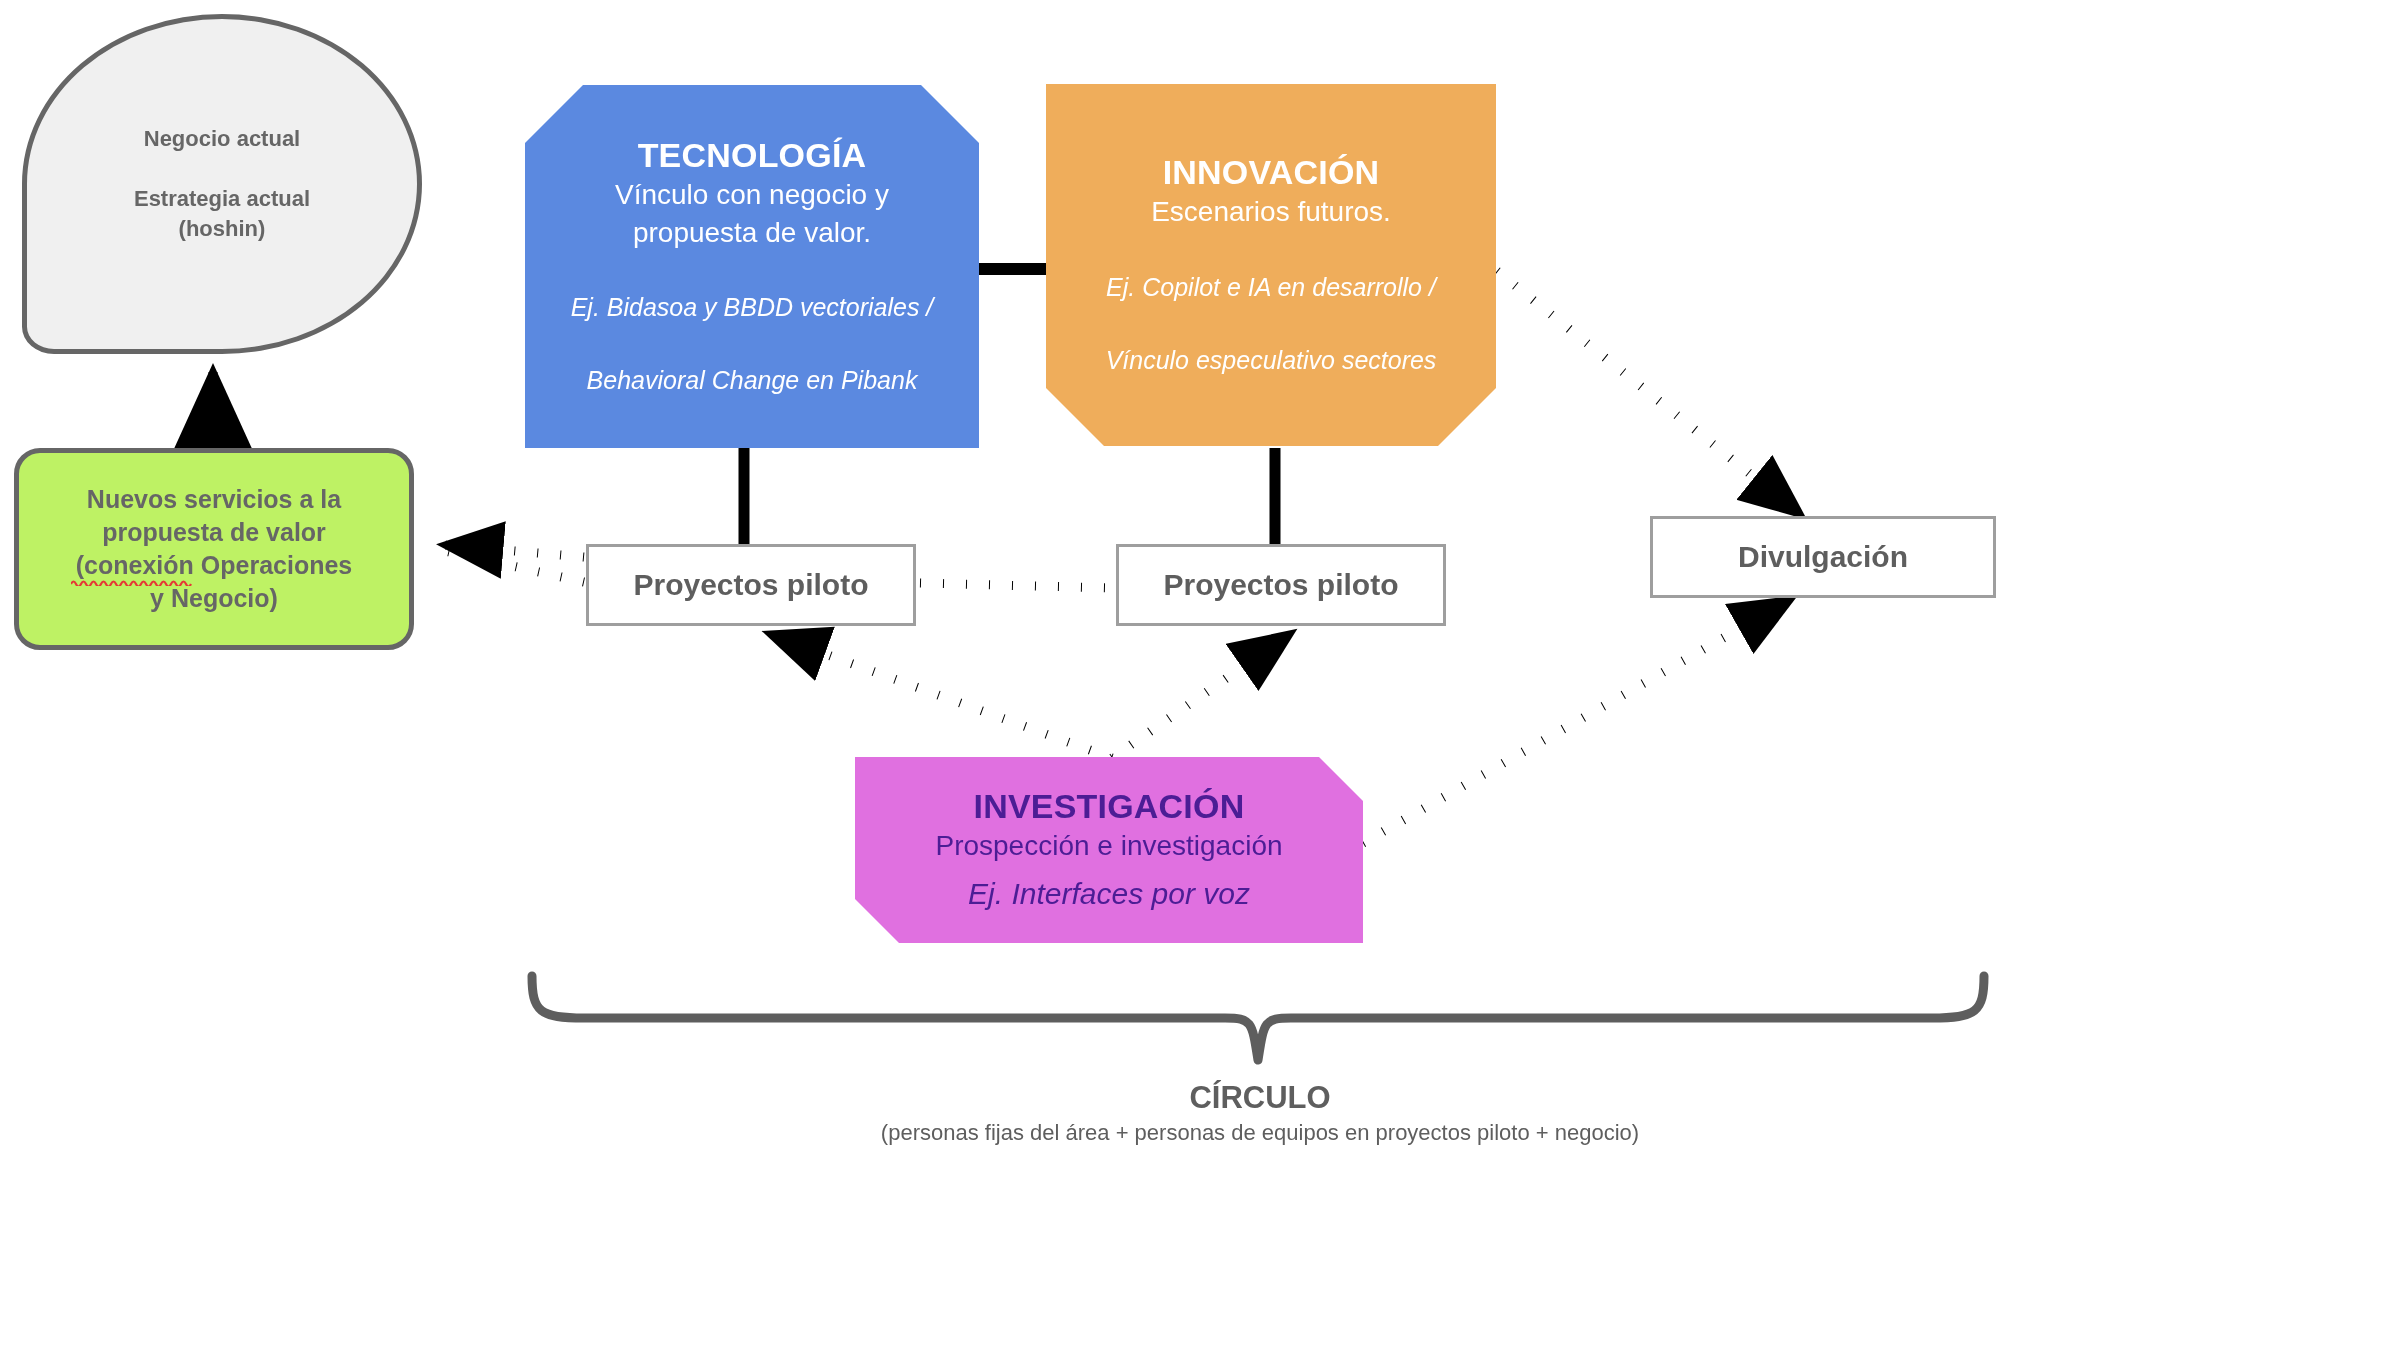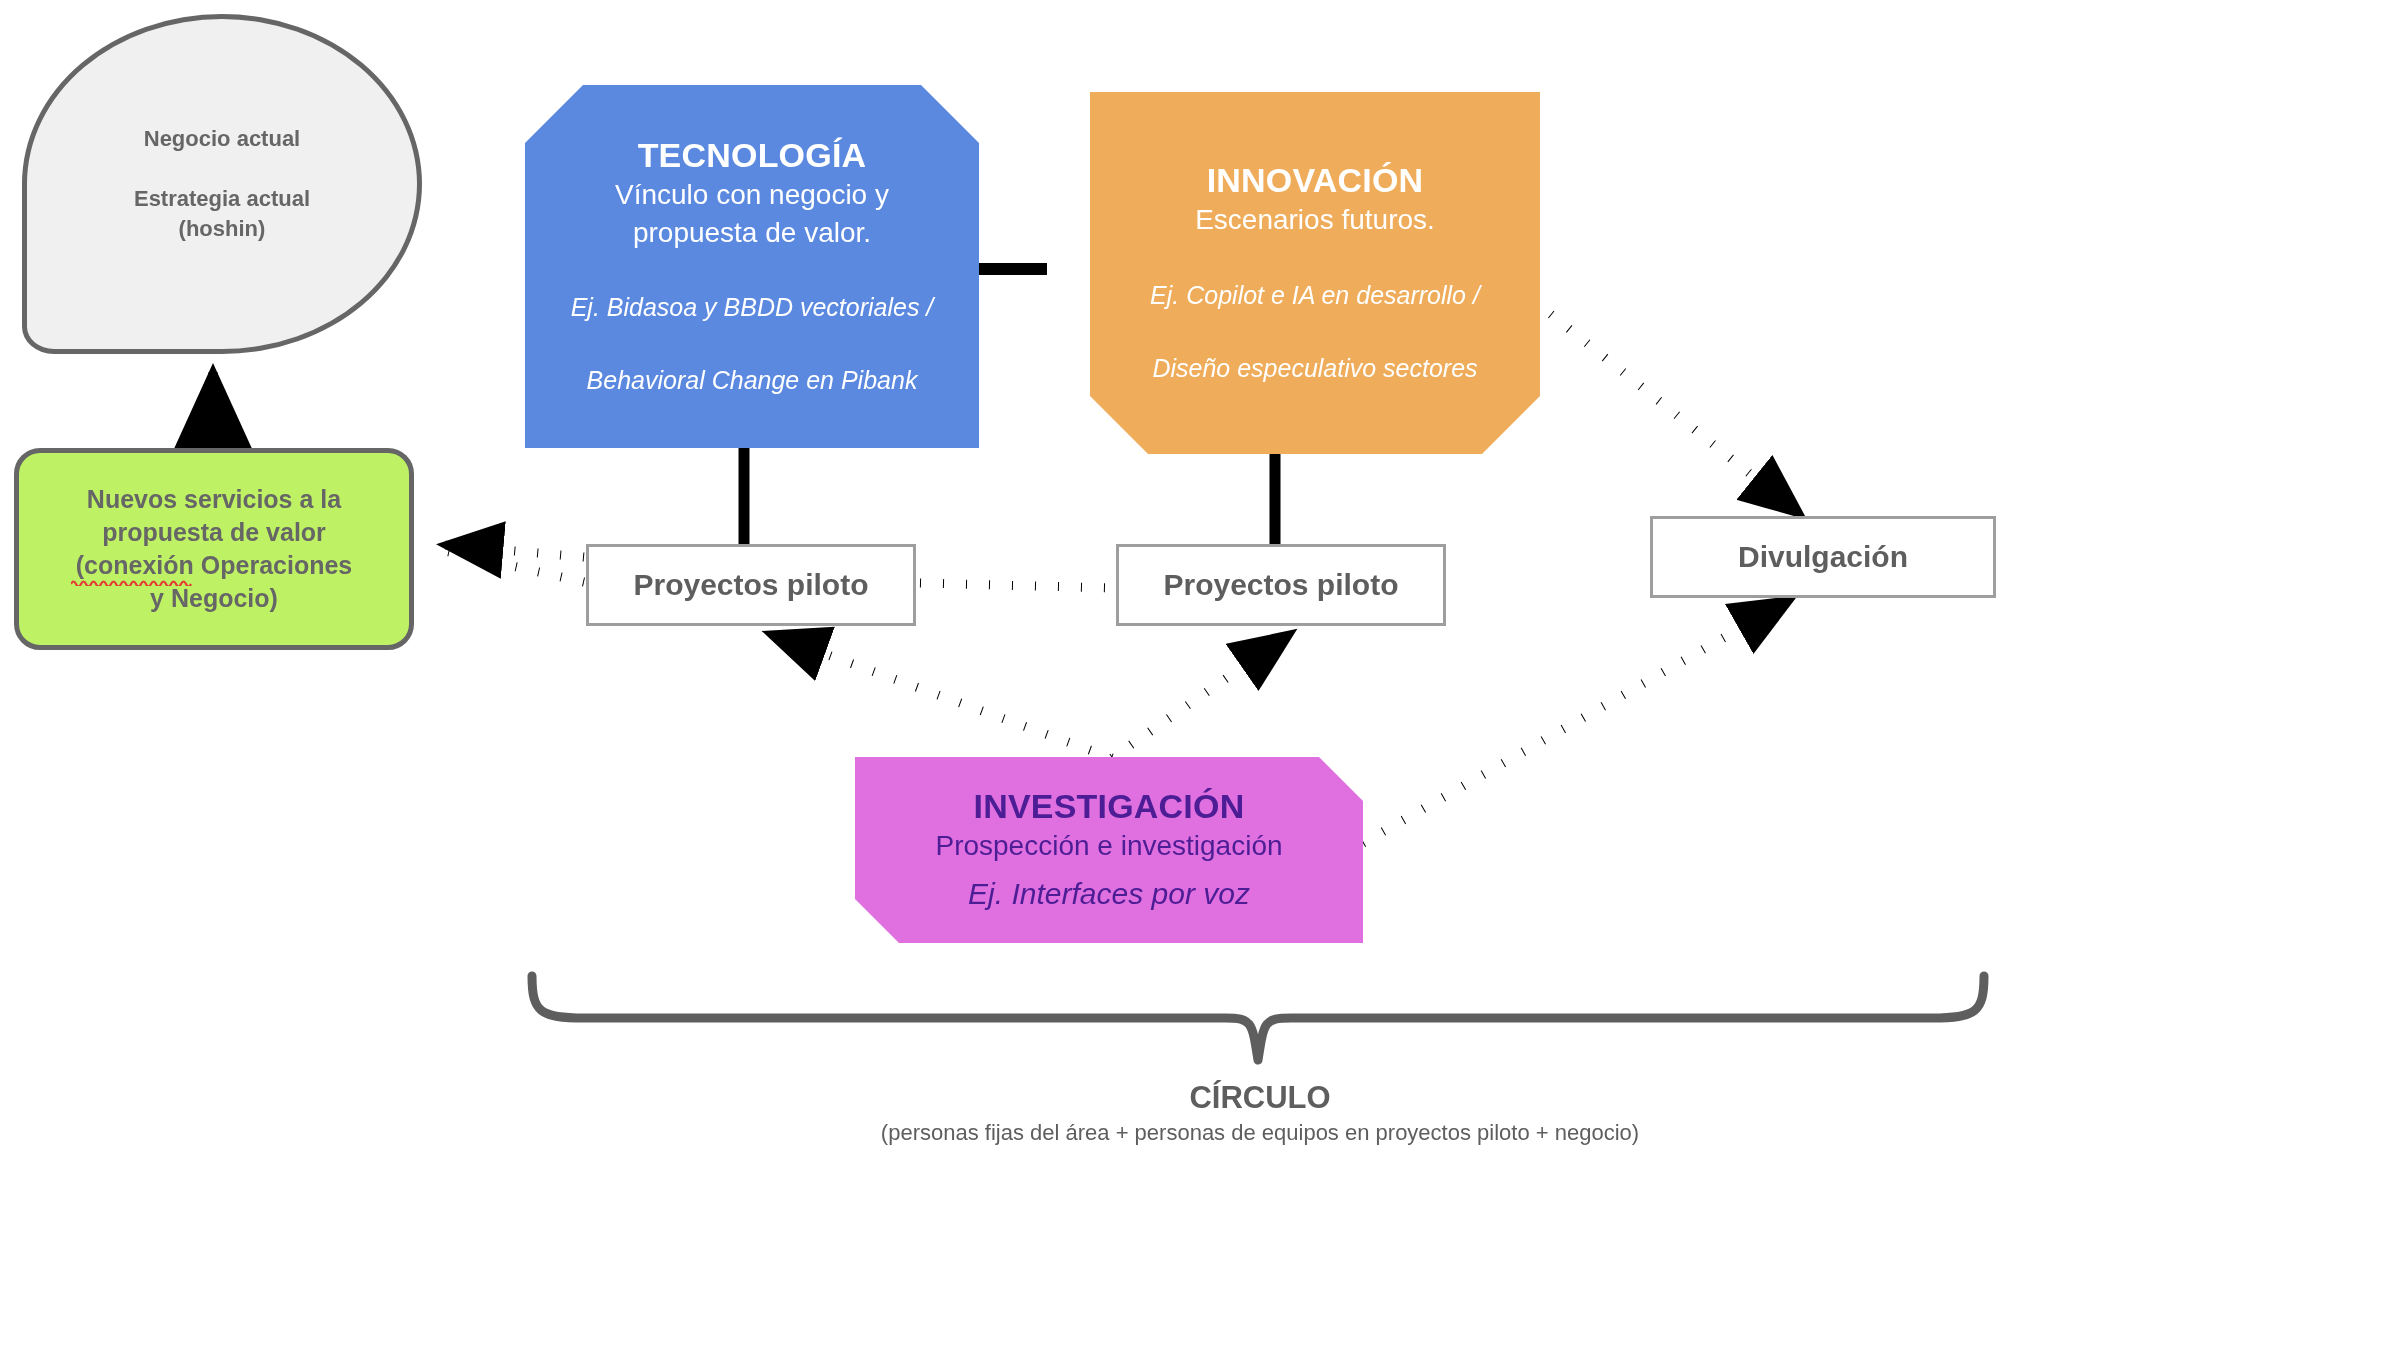"INNOVACIÓN" .innov { margin-left: 44px -> none; top: 92px -> 84px }
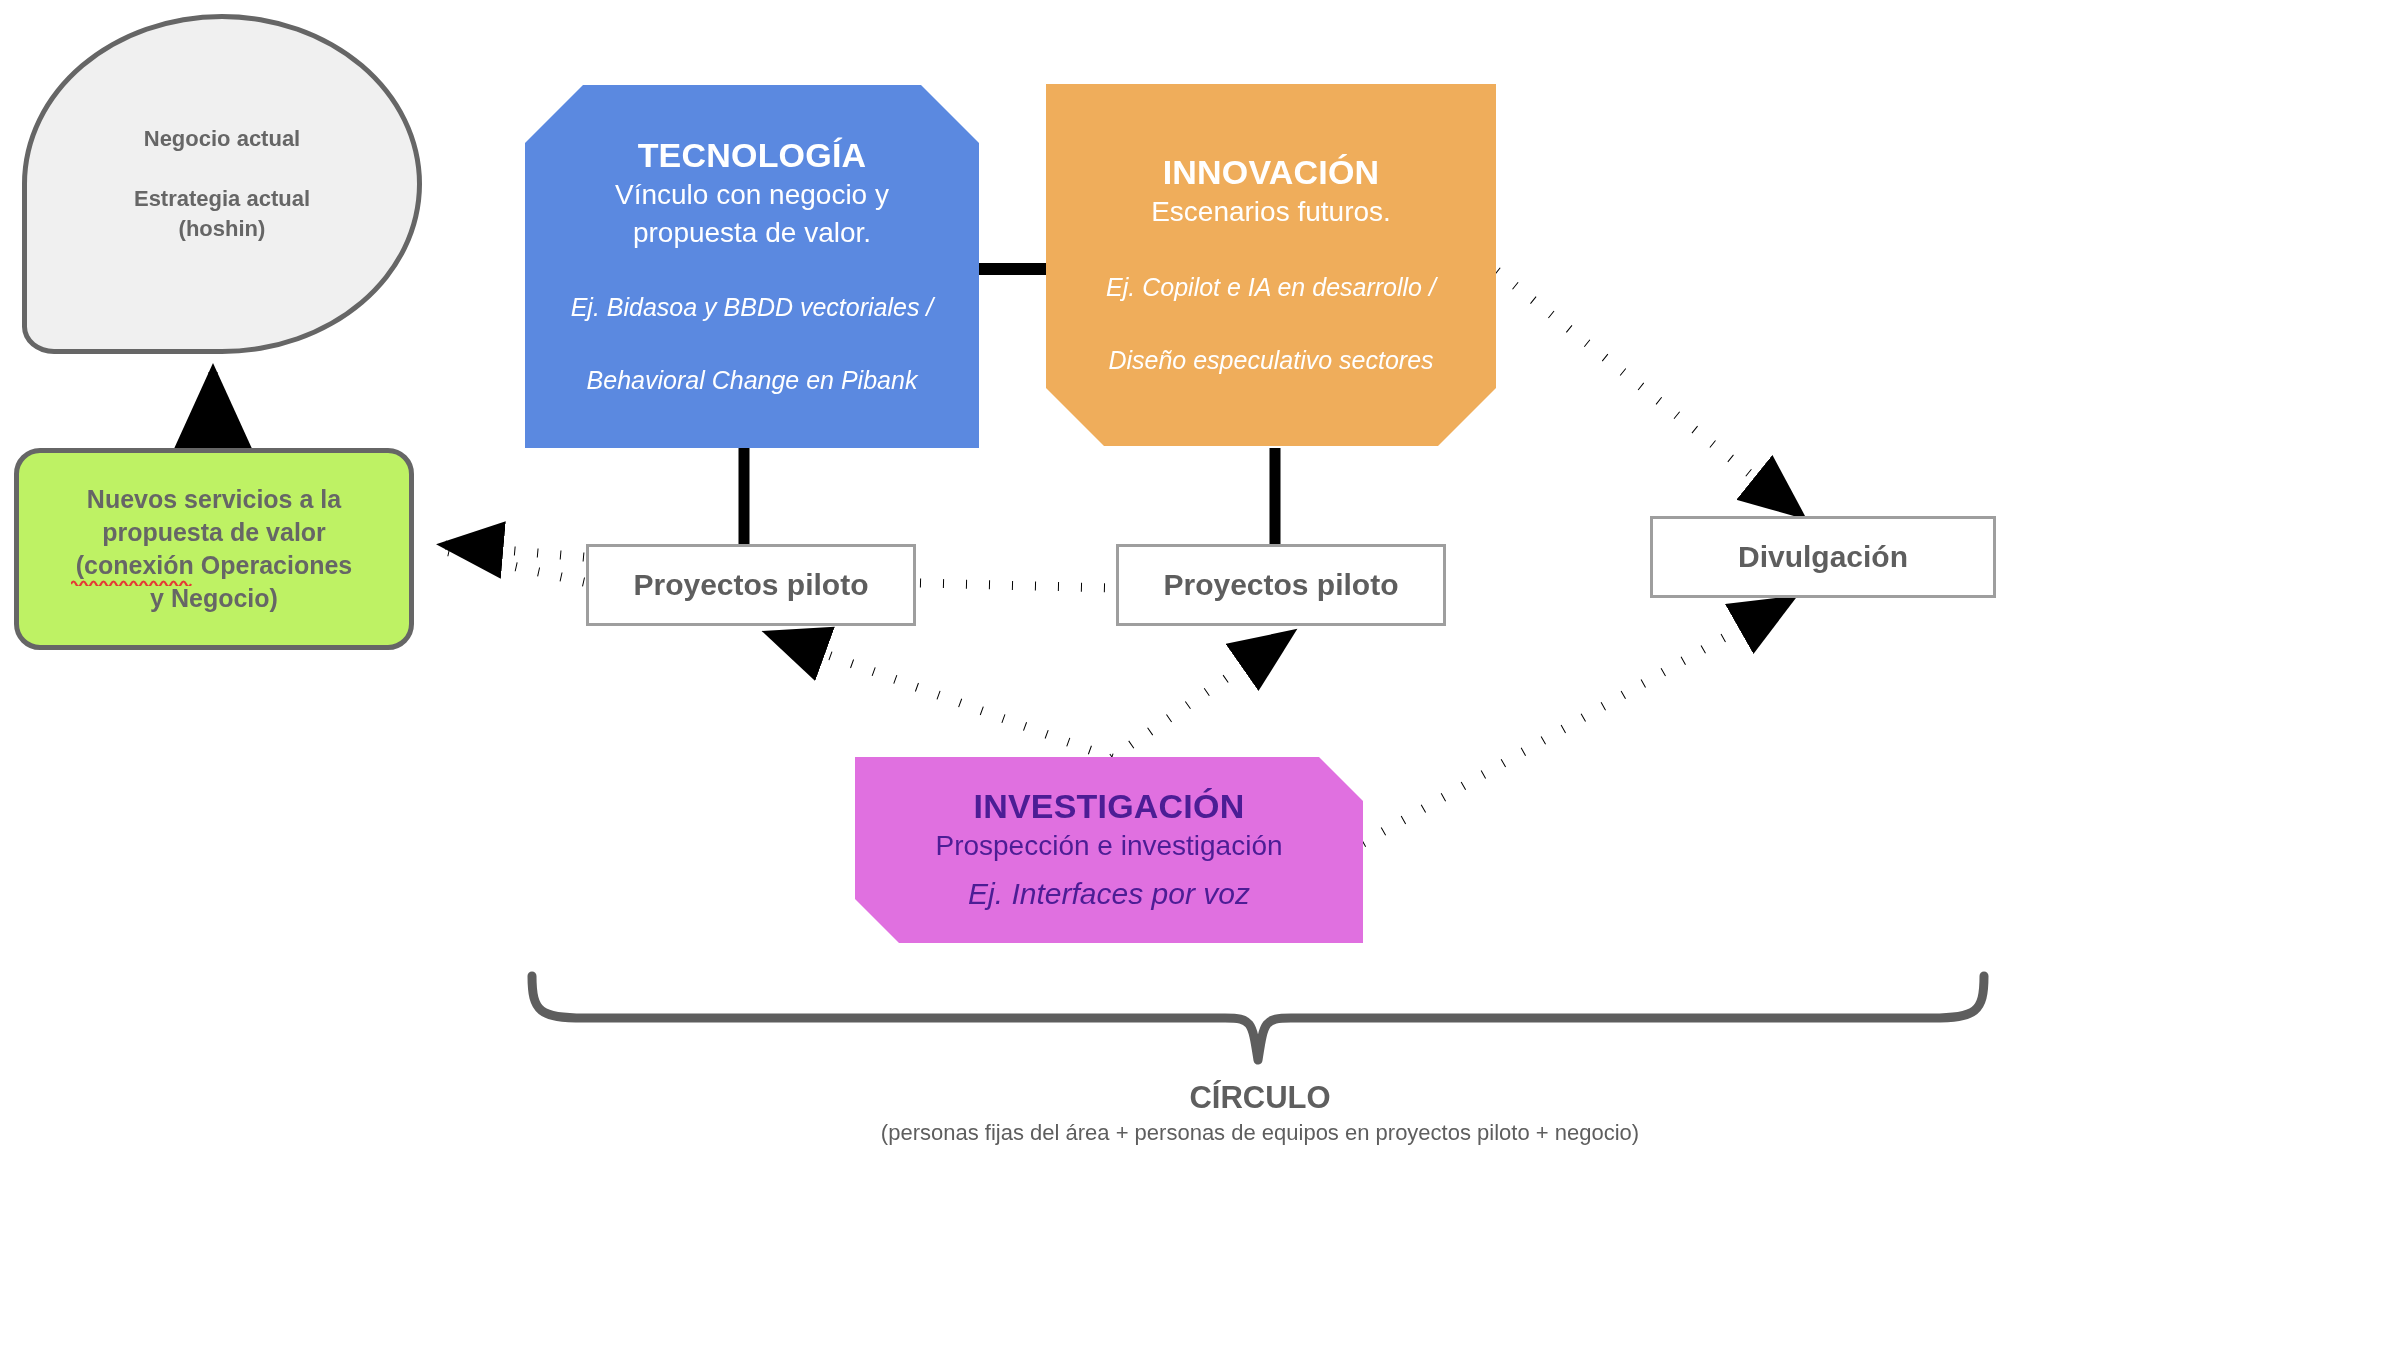"Diseño especulativo sectores" span.blk-ex { text: Diseño -> Vínculo }
